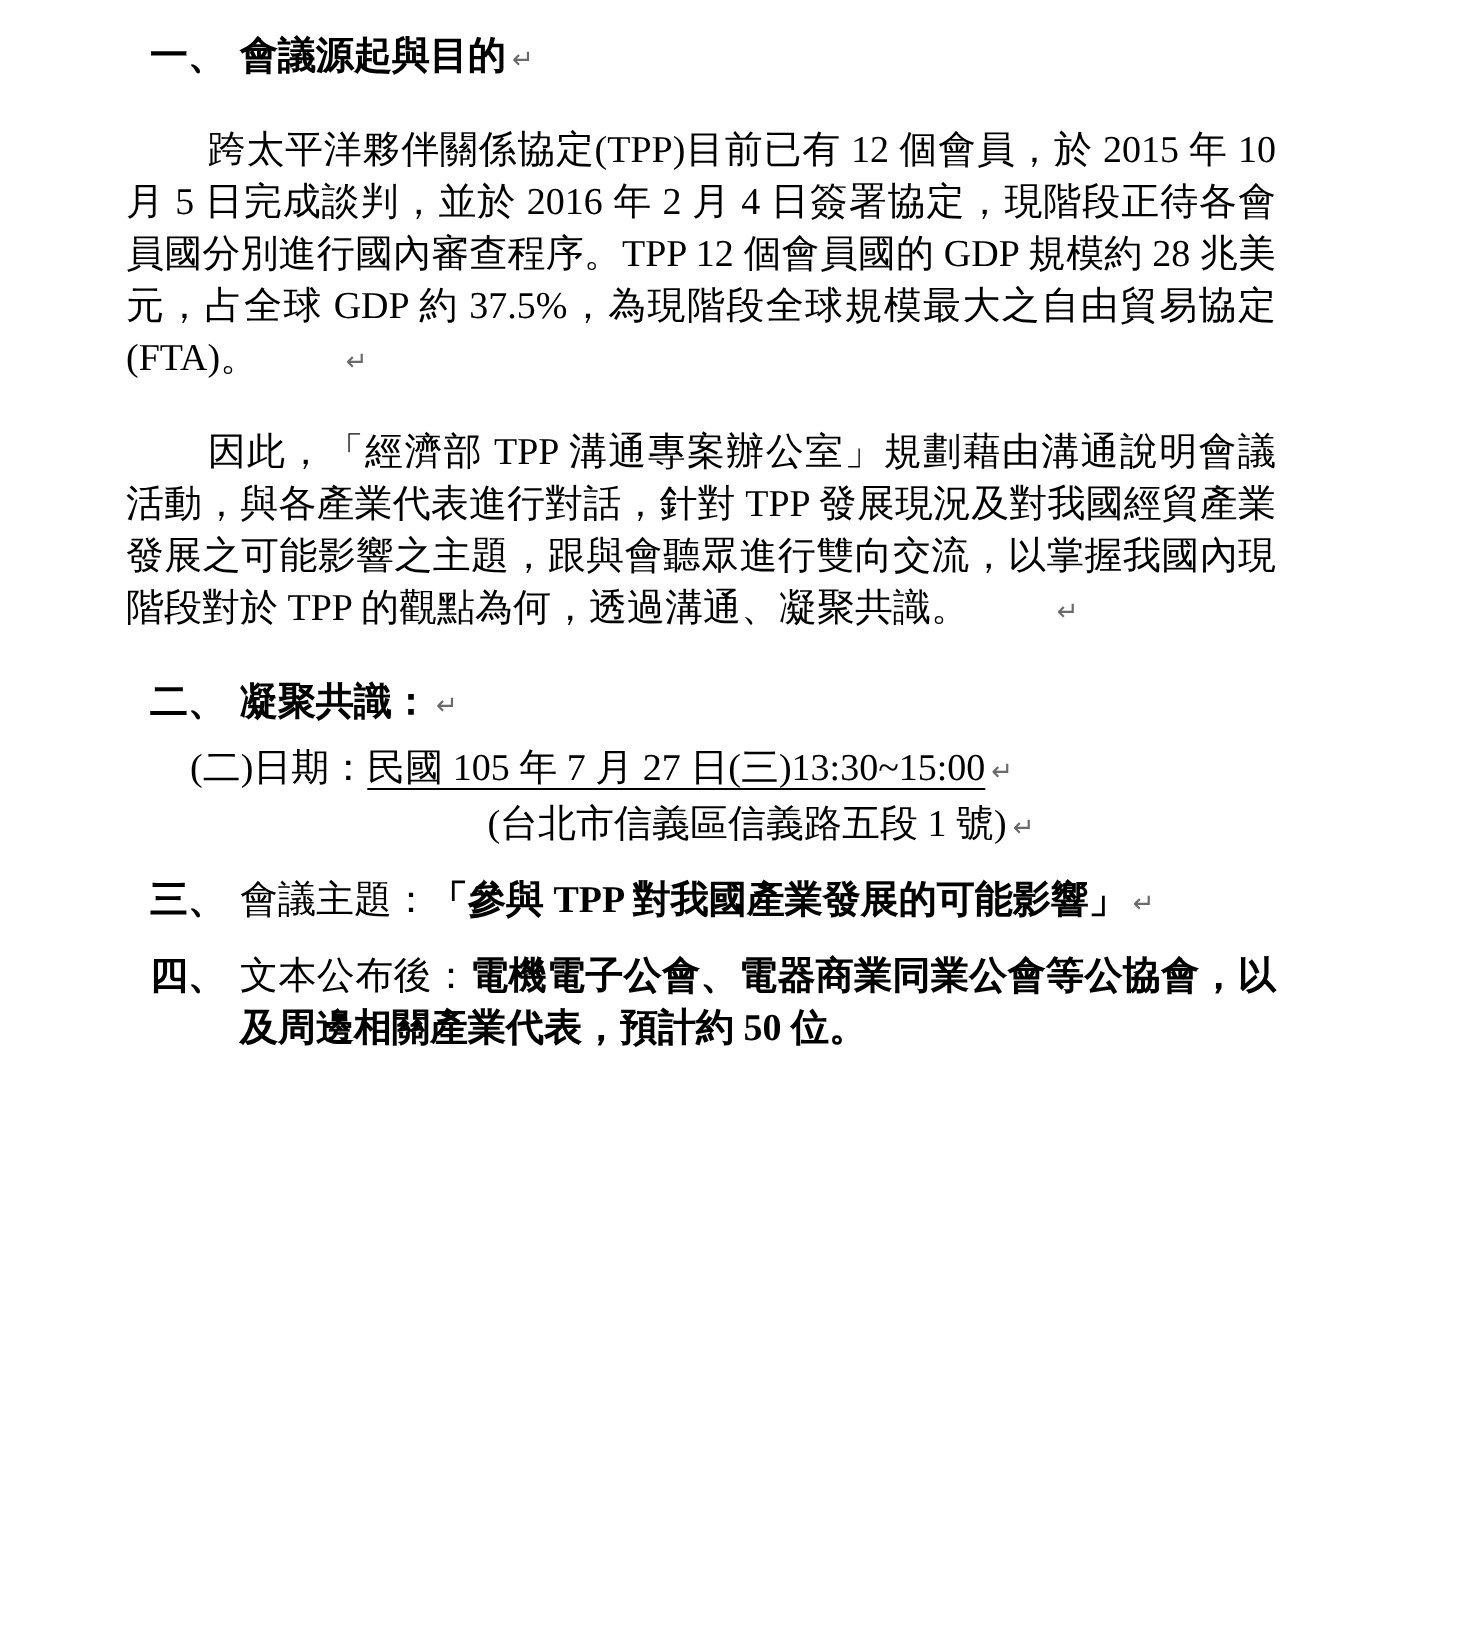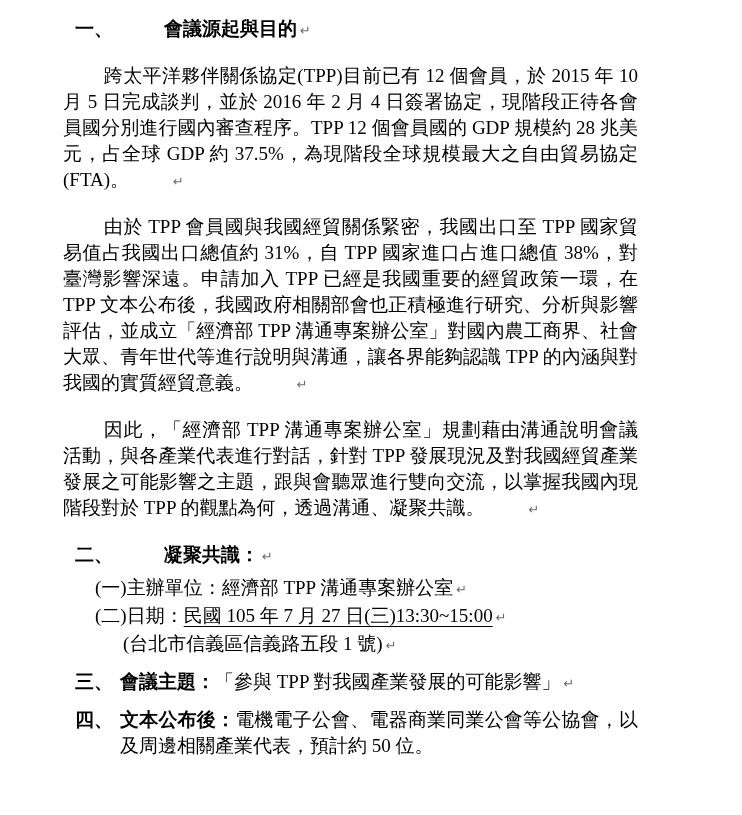"會議源起與目的 ↵" .sec-body { margin-left: 44px -> none }
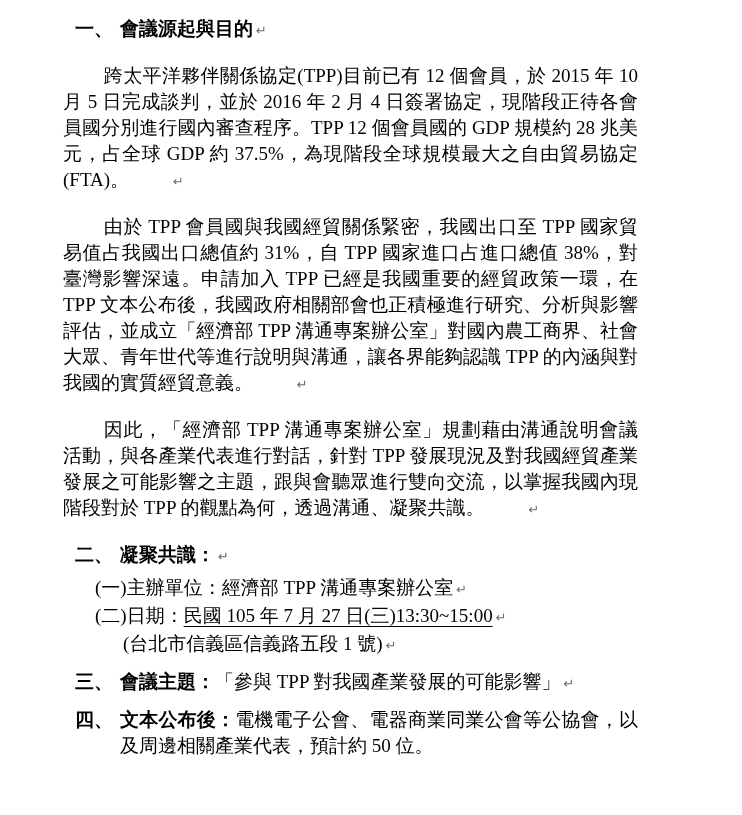"由於 TPP 會員國與我國經貿關係緊密，我國出口至 TPP" p.body-par { html: <p><span>由於 TPP 會員國與我國經貿關係緊密，我國出口至 TPP 國家貿易值占我國出口總值約 31%，自 TPP 國家進口占進口總值 38%，對臺灣影響深遠。申請加入 TPP 已經是我國重要的經貿政策一環，在 TPP 文本公布後，我國政府相關部會也正積極進行研究、分析與影響評估，並成立「經濟部 TPP 溝通專案辦公室」對國內農工商界、社會大眾、青年世代等進行說明與溝通，讓各界能夠認識 TPP 的內涵與對我國的實質經貿意義。</span><span>↵</span></p> -> none }
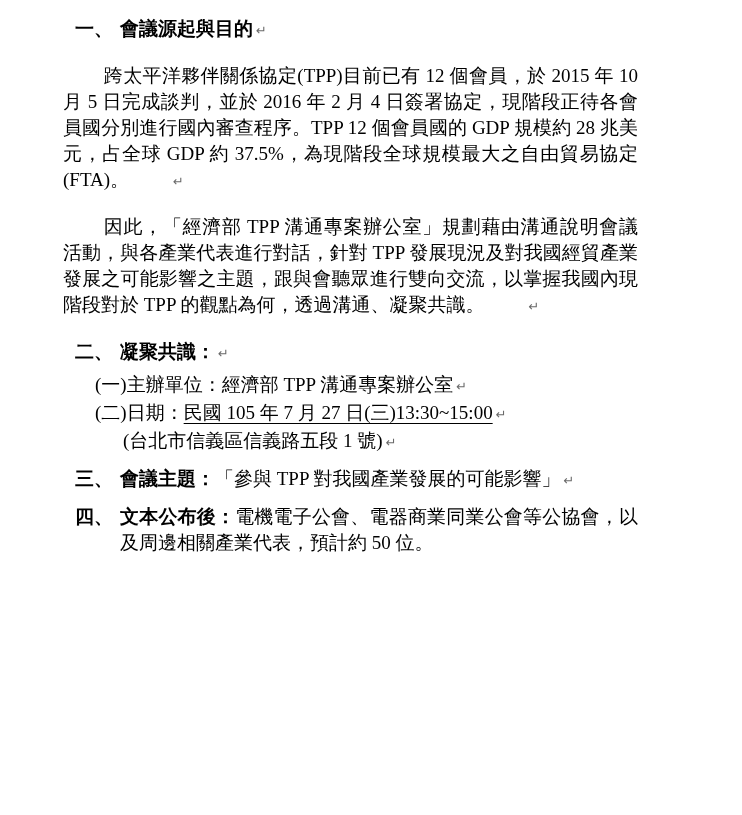"(一)主辦單位：經濟部 TPP 溝通專案辦公室 ↵" p.info-line { html: <p><span>(一)主辦單位：經濟部 TPP 溝通專案辦公室</span><span>↵</span></p> -> none }
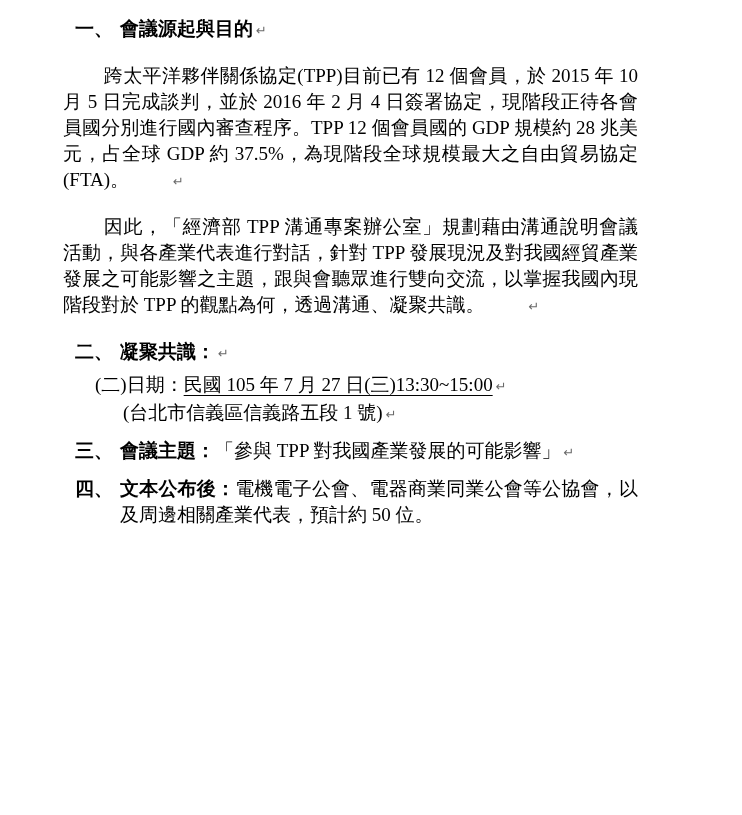"(台北市信義區信義路五段 1 號) ↵" .info-line.address { text-align: none -> center }
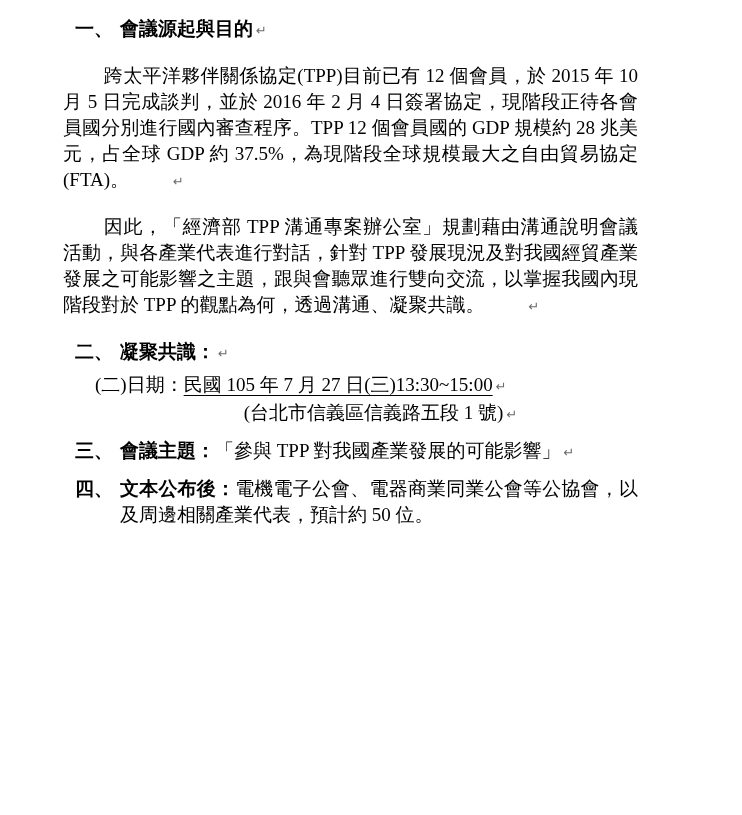"會議主題：" .inline-label { font-weight: bold -> normal }
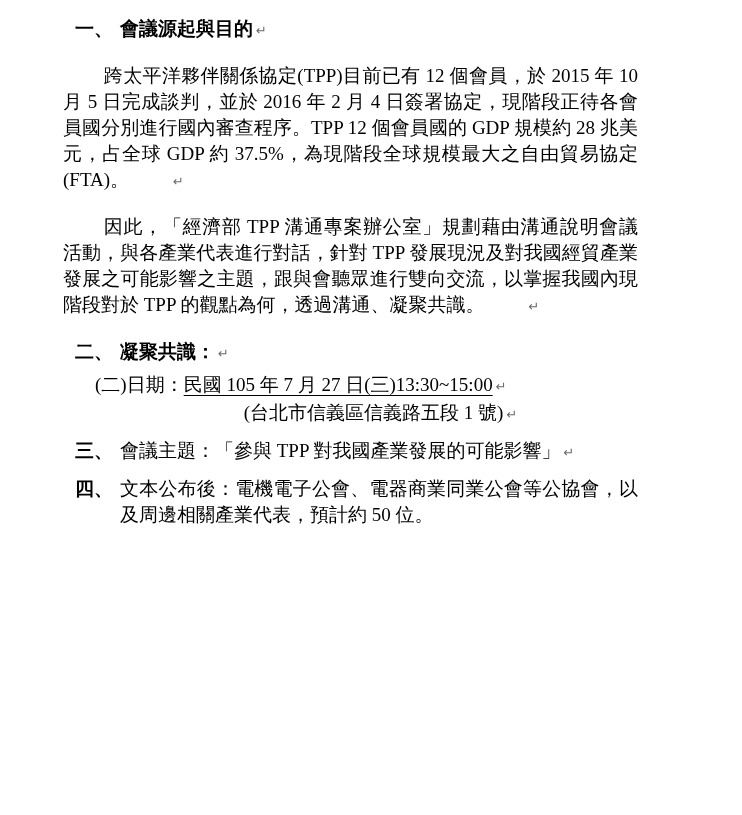"「參與 TPP 對我國產業發展的可能影響」" .inline-text { font-weight: normal -> bold }
